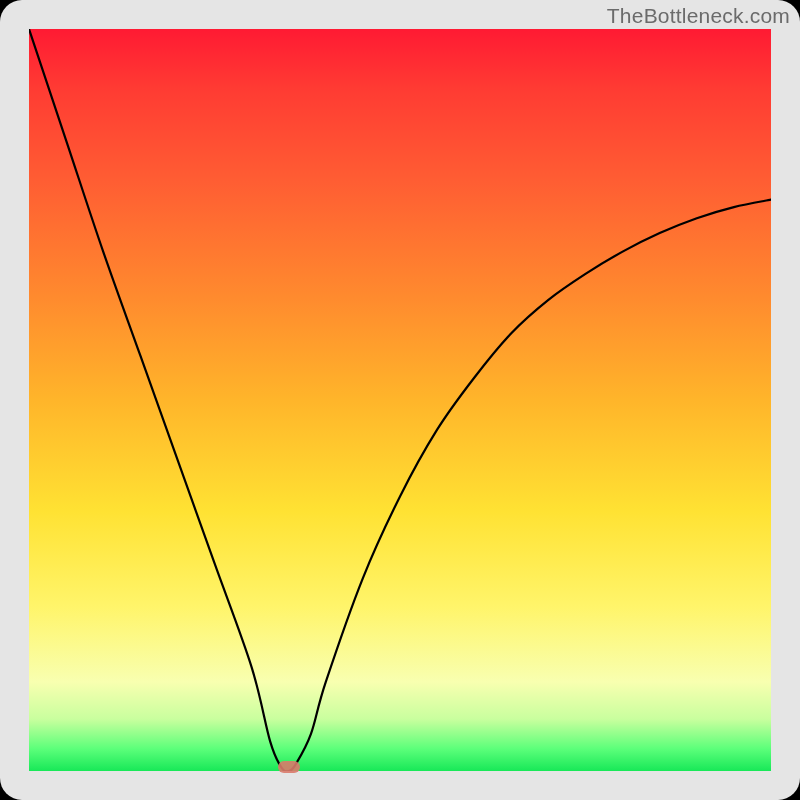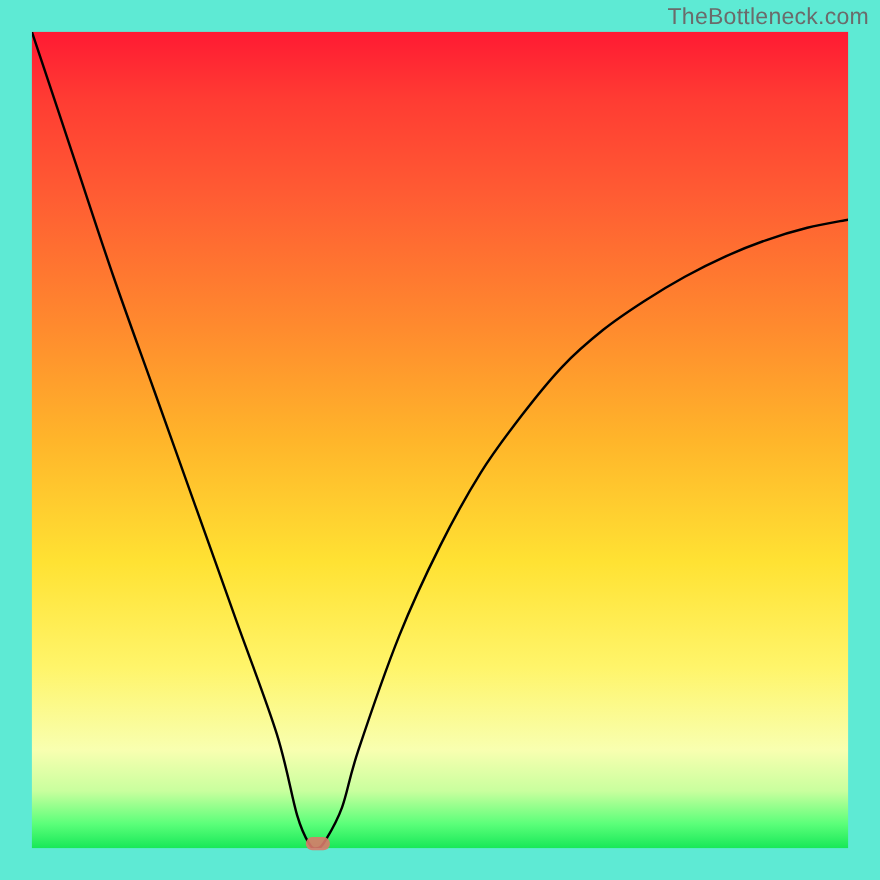"TheBottleneck.com" .frame { background: #5eead4 -> #e5e5e5; border-radius: none -> 22px }
